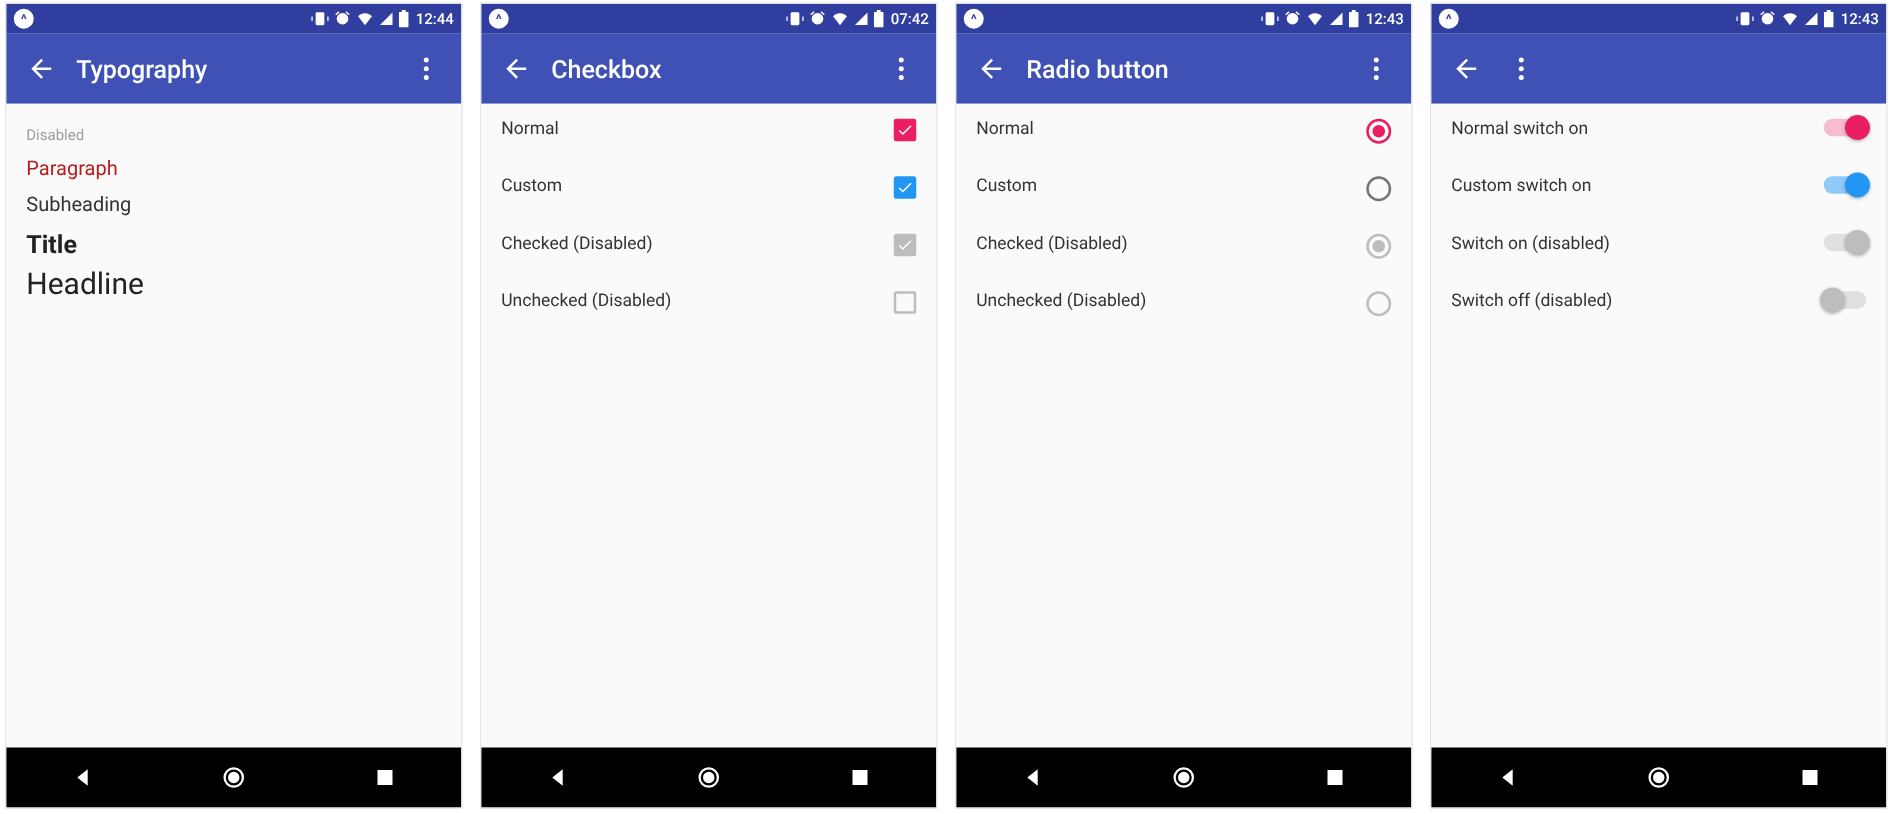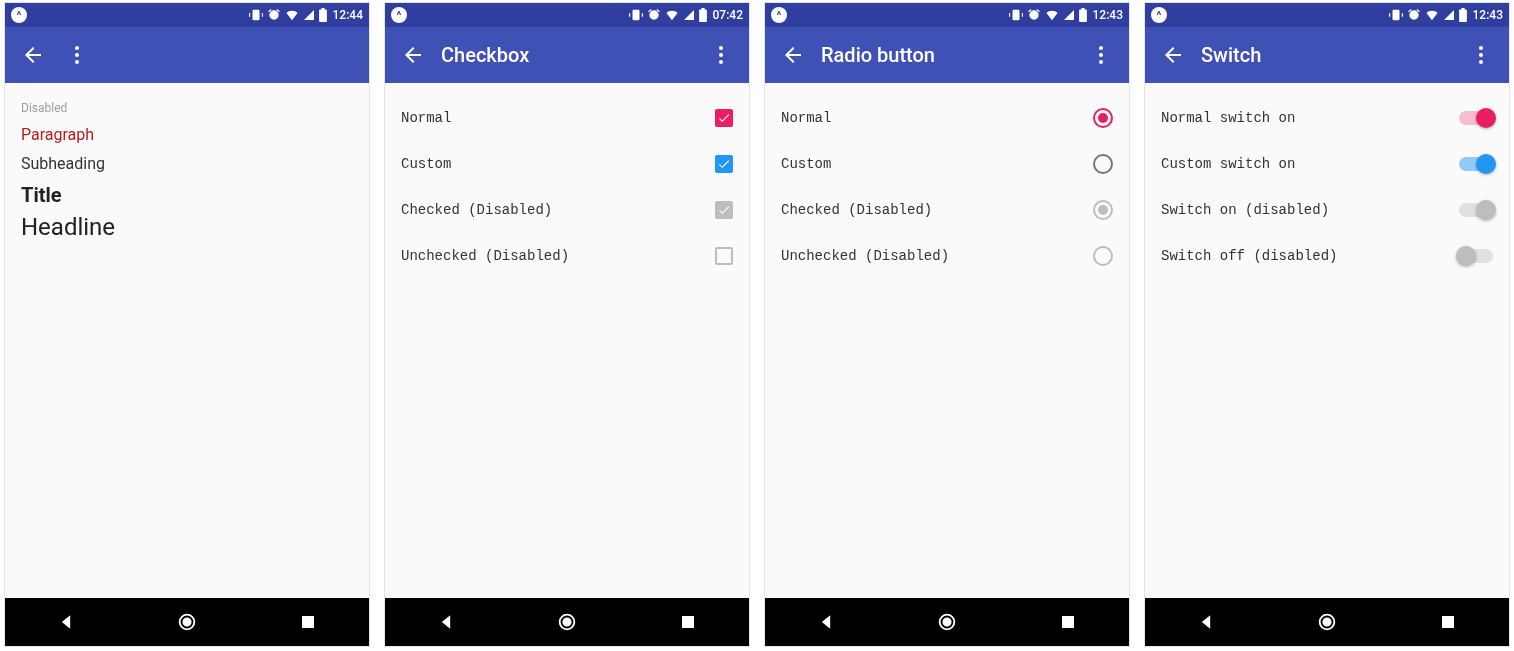"Typography" div.title { html: none -> <div>Typography</div> }
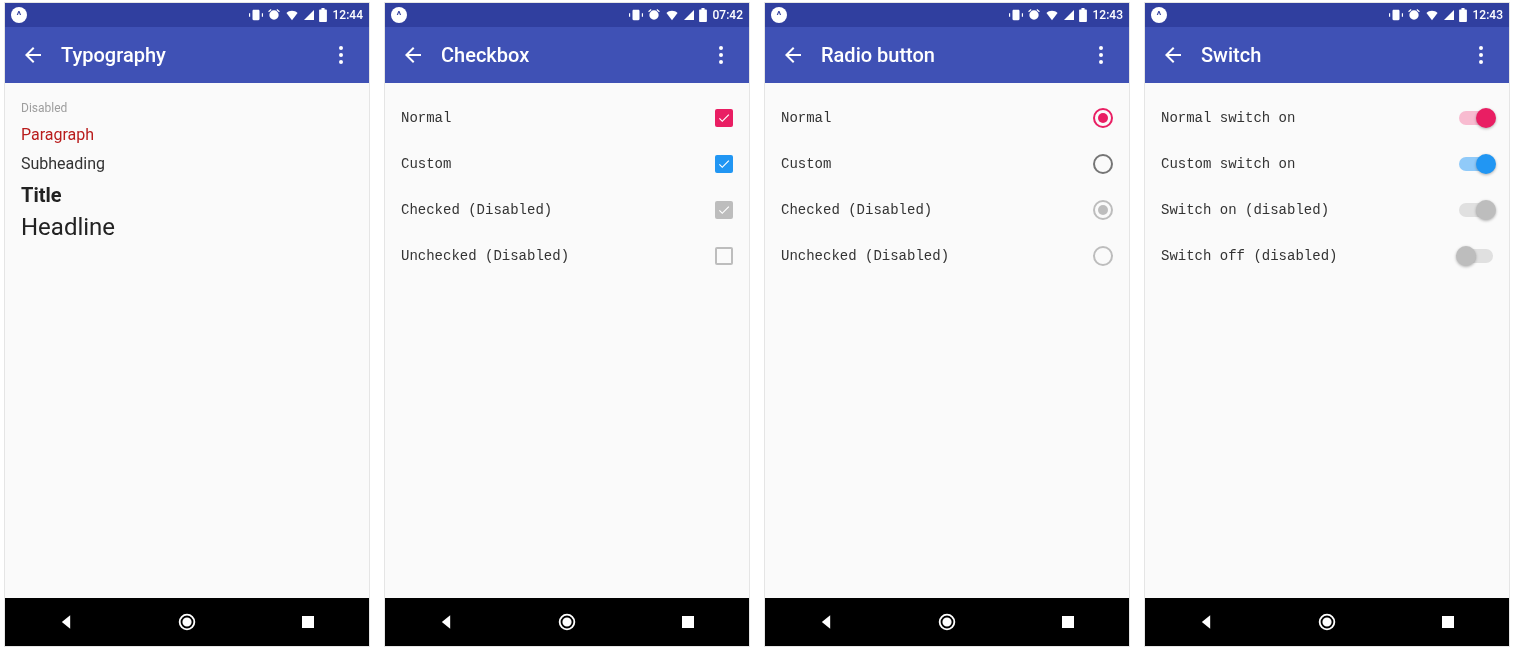"Switch" div.title { html: <div>Switch</div> -> none }
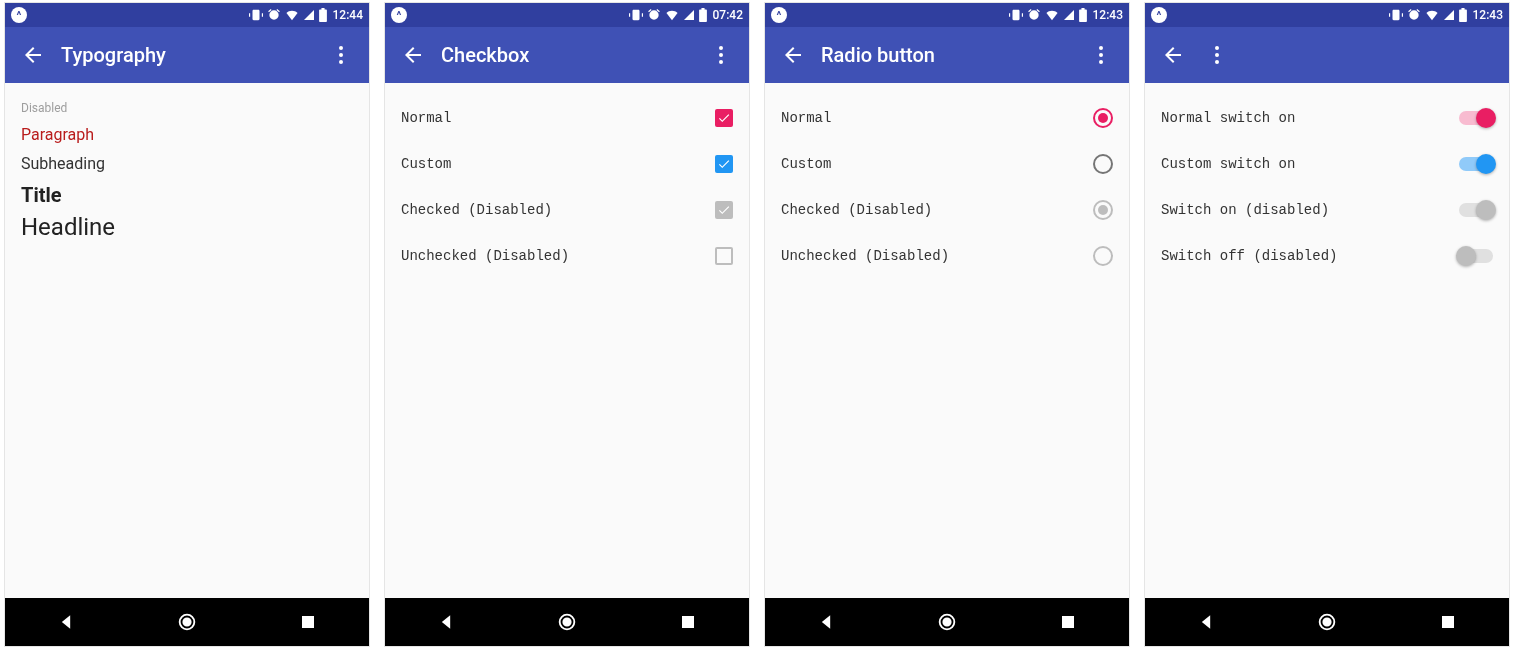"Normal" .row { align-items: center -> flex-start; font-family: Liberation Mono, monospace -> none }
